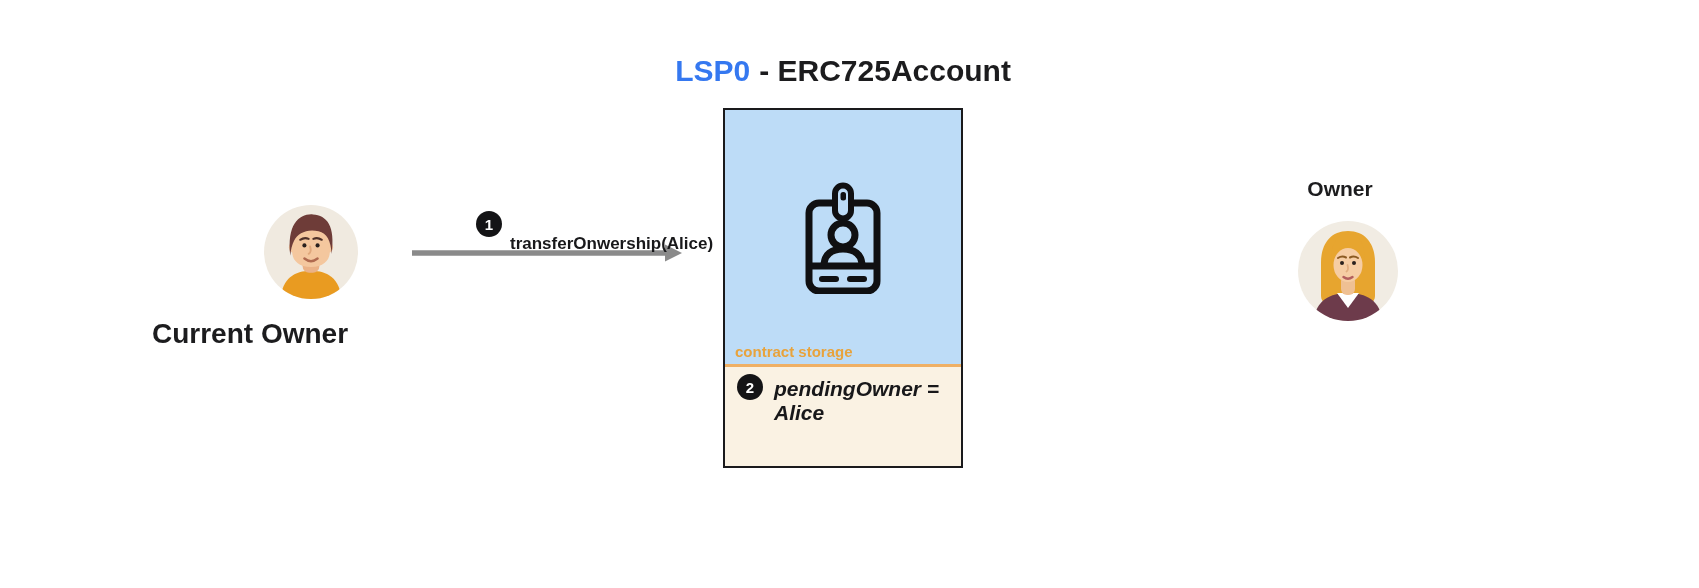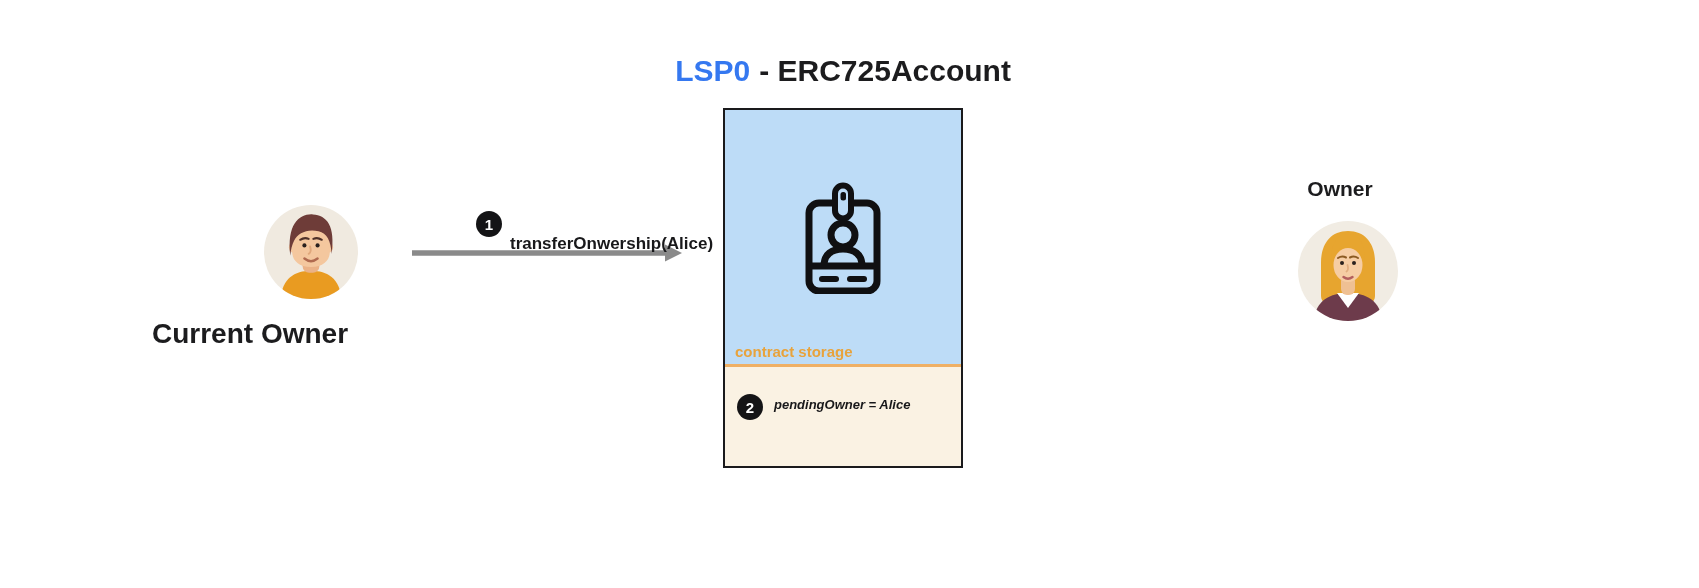"contract storage" .contract-box { gap: 20px -> none }
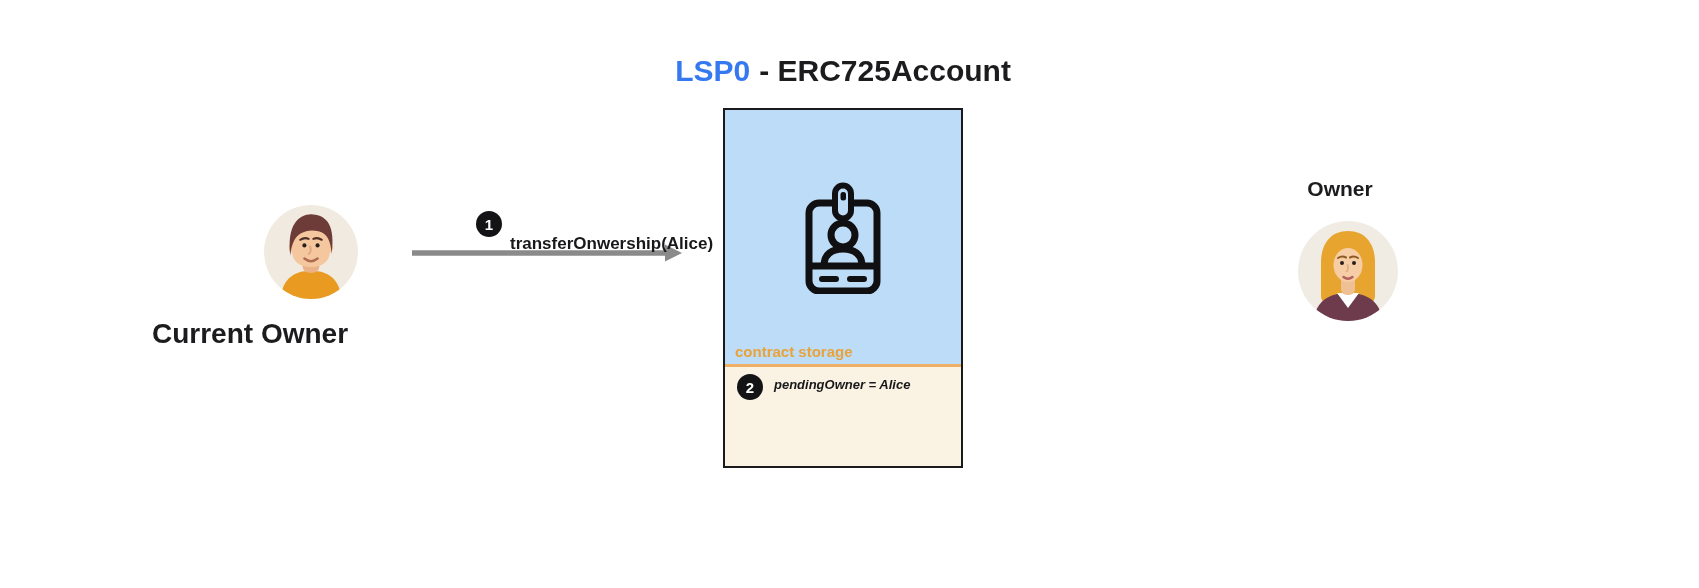"pendingOwner = Alice" .pending-text { font-size: 13px -> 21px }
